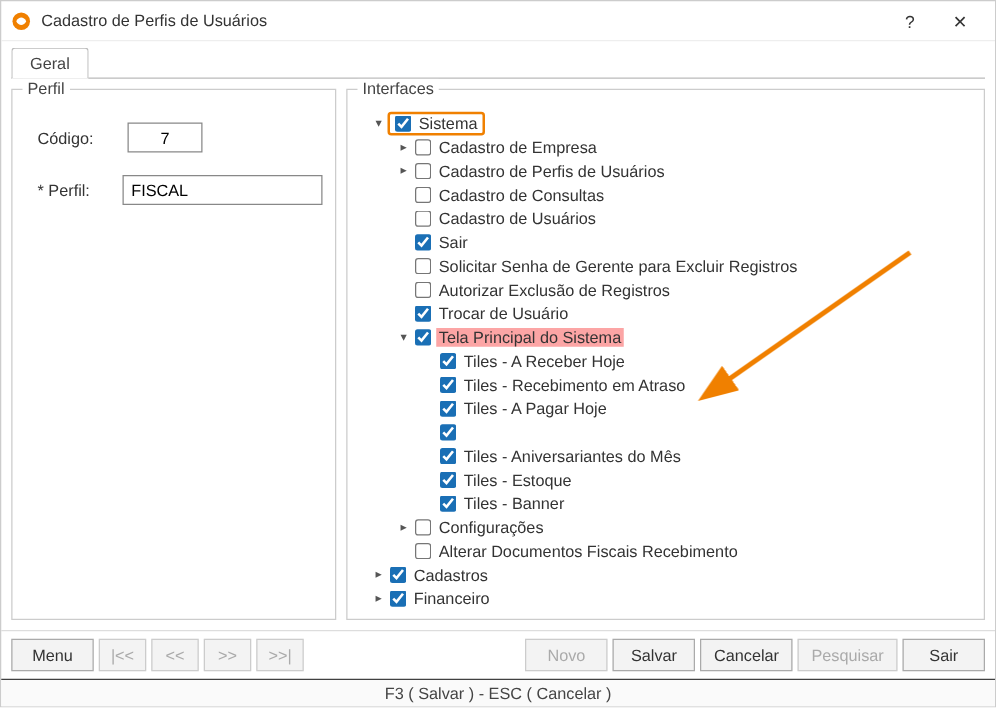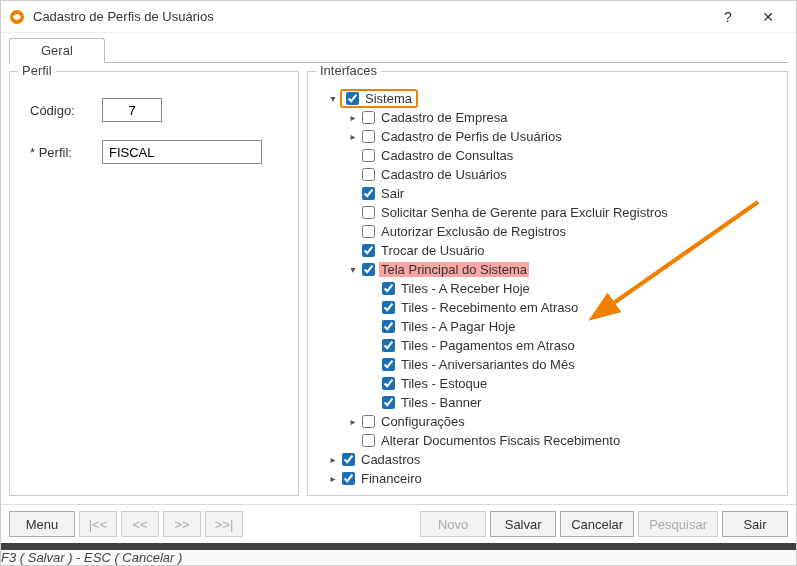"Geral" .tab { padding: 4px 31px -> 4px 14px }
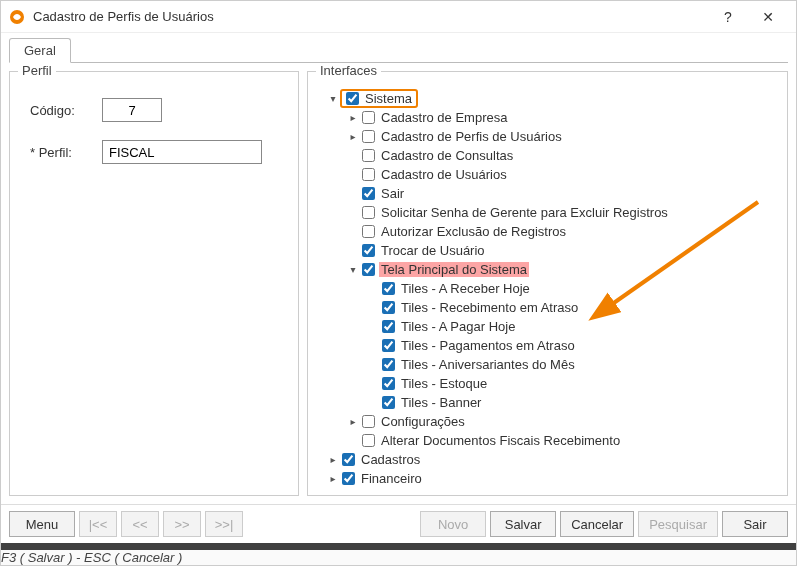"Perfil" .perfil-panel { width: 290px -> 260px }
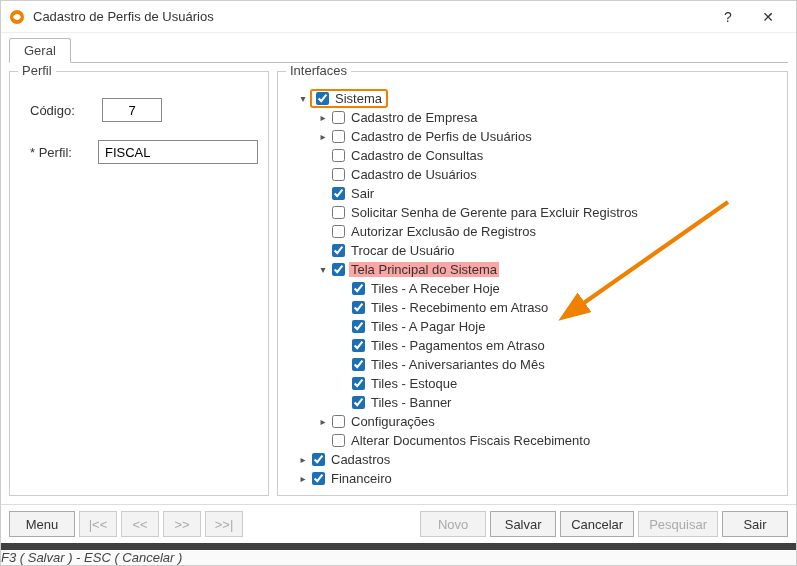"Tiles - Pagamentos em Atraso" span.lbl { html: <span>Tiles - Pagamentos em Atraso</span> -> none }
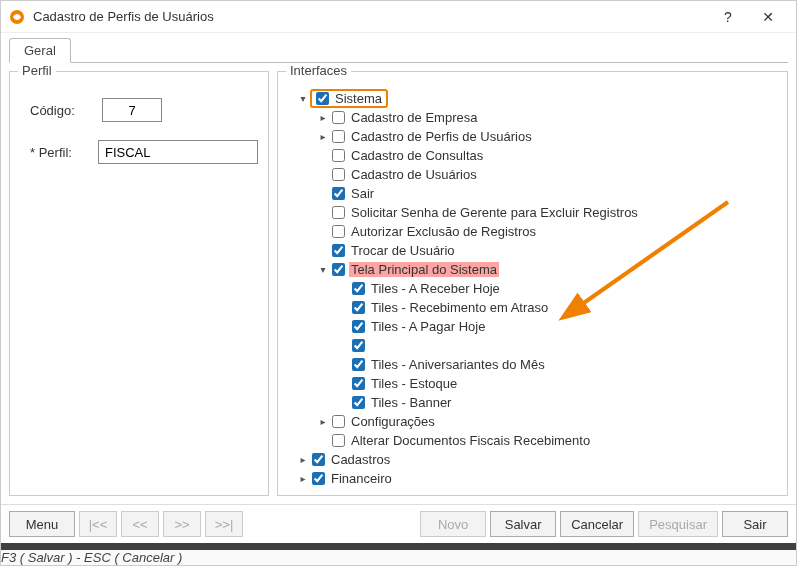"F3 ( Salvar ) -" .statusbar { border-top: 7px solid #404040 -> 1px solid #404040; font-style: italic -> none; justify-content: none -> center }
